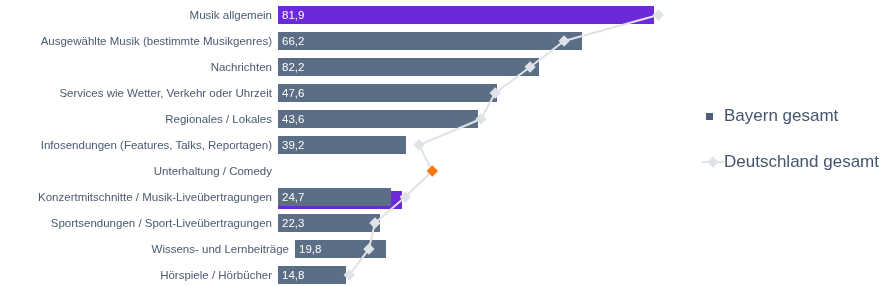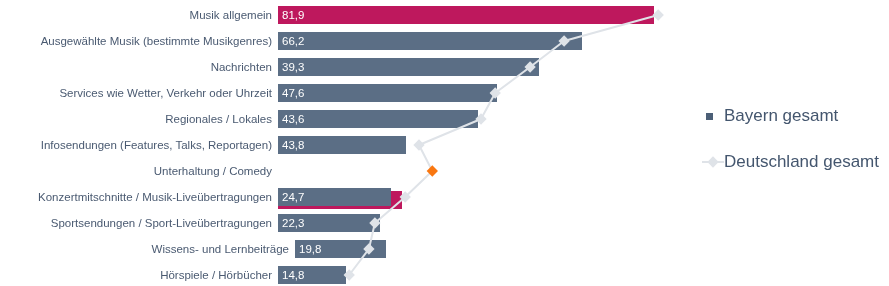"81,9" .bar.accent { background: #be185d -> #6d28d9 }
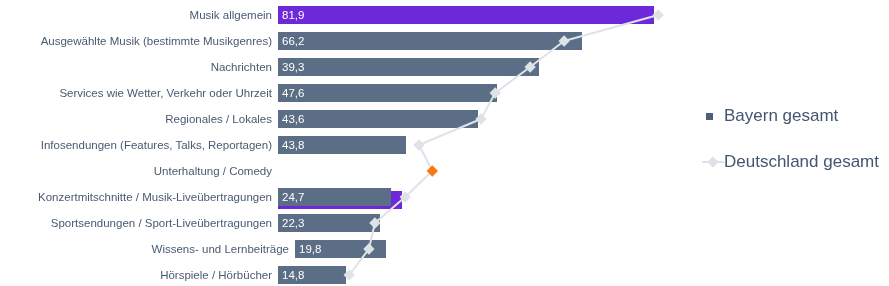"39,3" span.bar-value { text: 39,3 -> 82,2 }
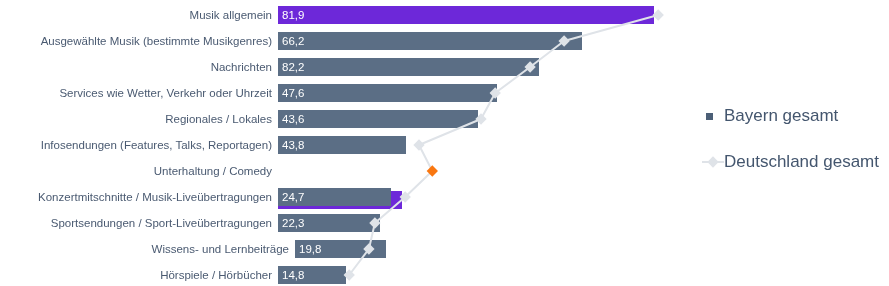"43,8" span.bar-value { text: 43,8 -> 39,2 }
